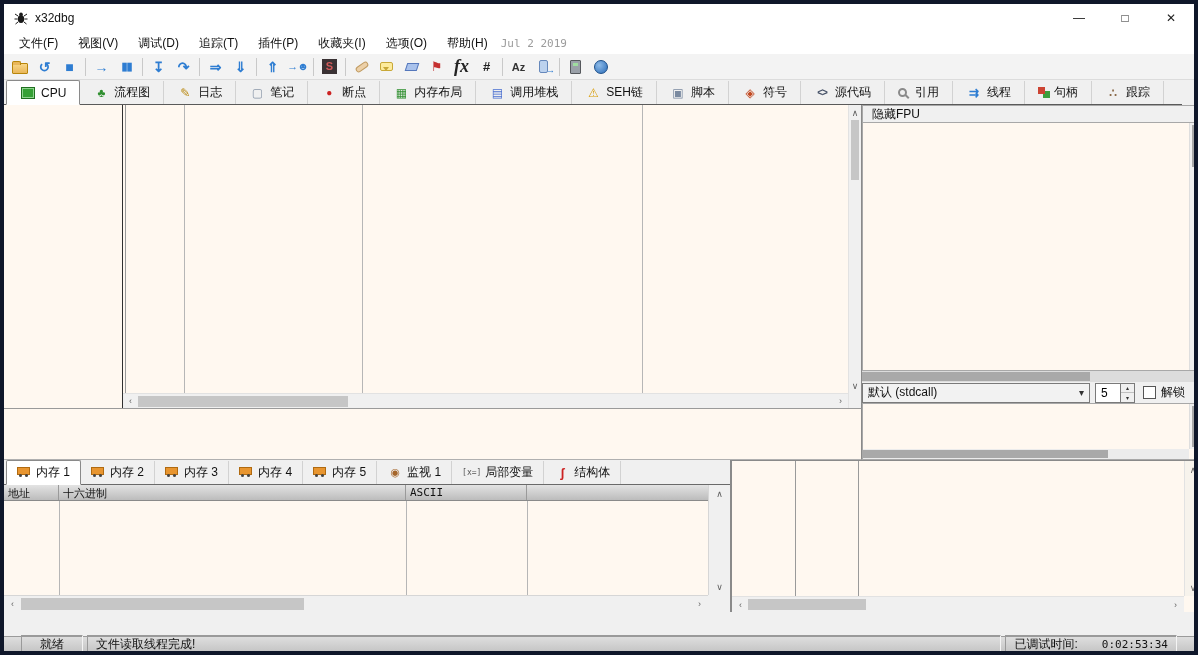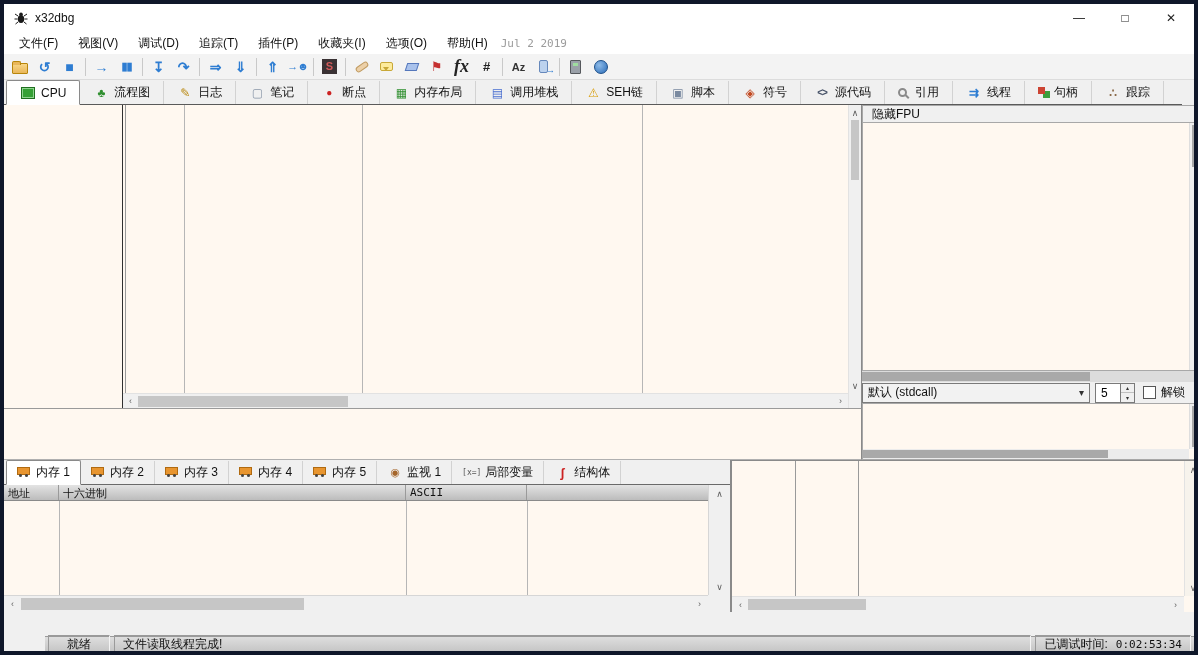"就绪" #statusbar { margin-left: 41px -> none; padding: 0 3px -> 0 17px }
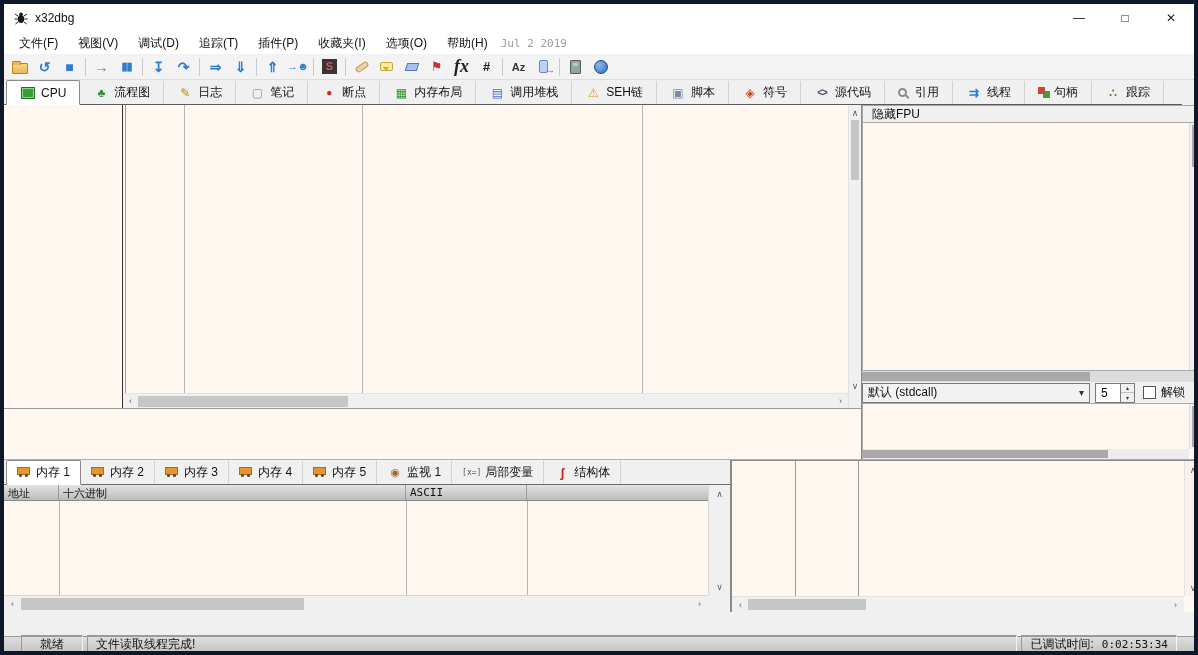"已调试时间:" .st-time { gap: none -> 16px }
